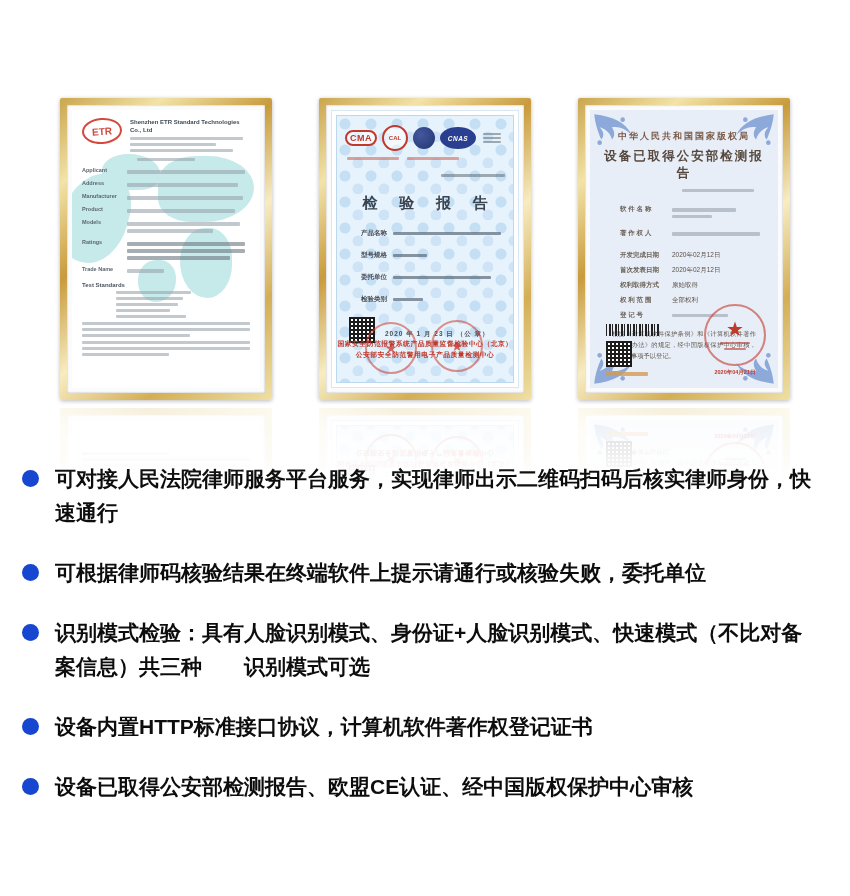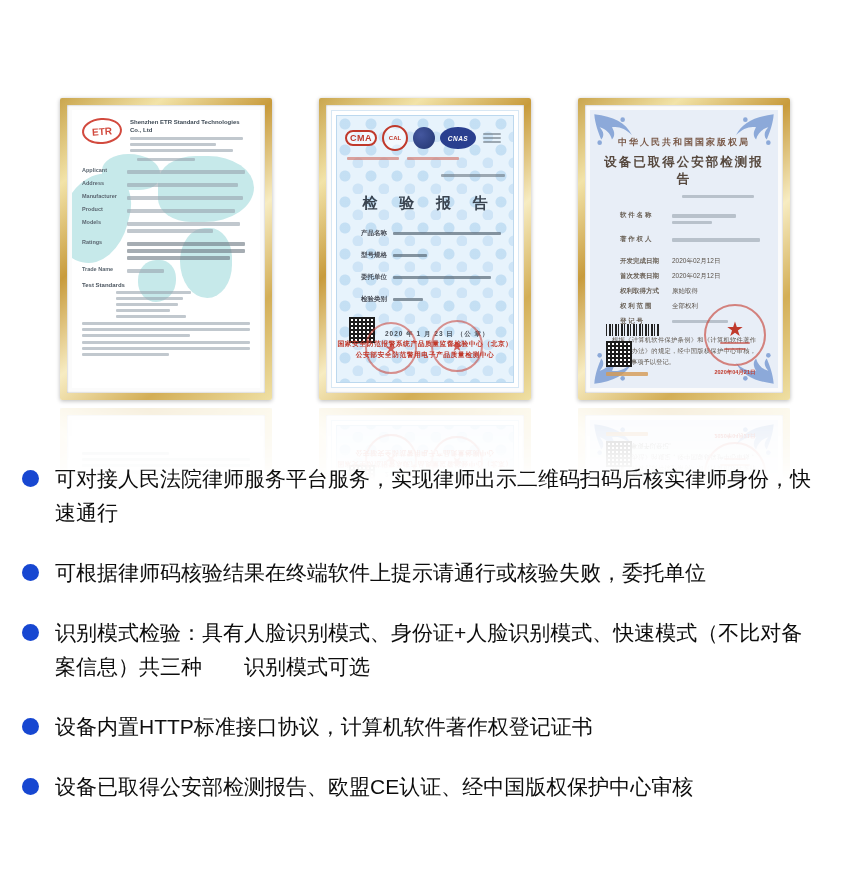"中华人民共和国国家版权局" .c3-title-top { margin-top: 16px -> 10px }
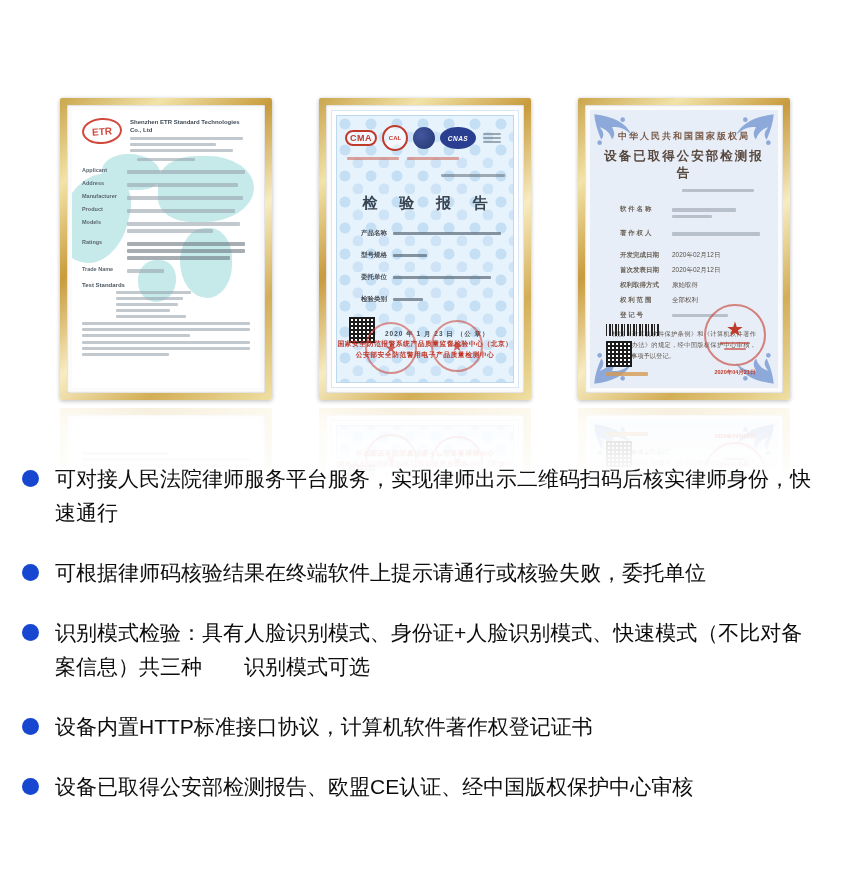"可对接人民法院律师服务平台服务，实现律师出示二维码扫码后核实律师身份，快速通行" .features p { font-weight: 400 -> 700 }
